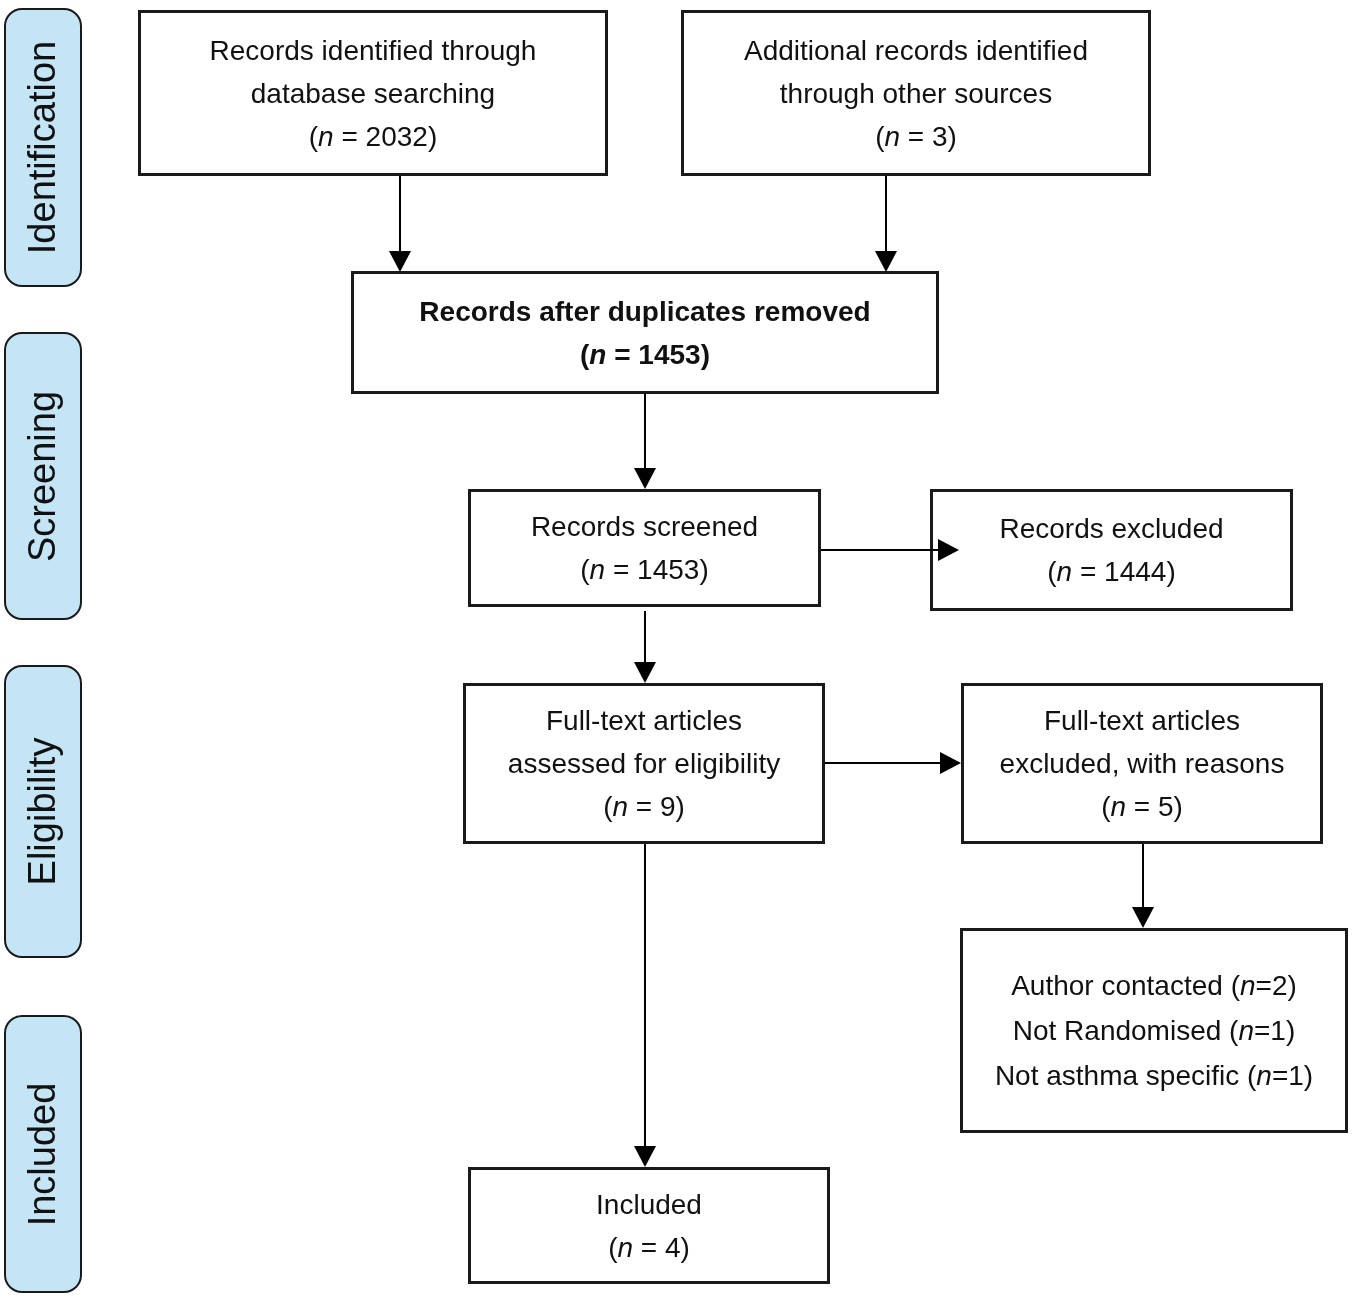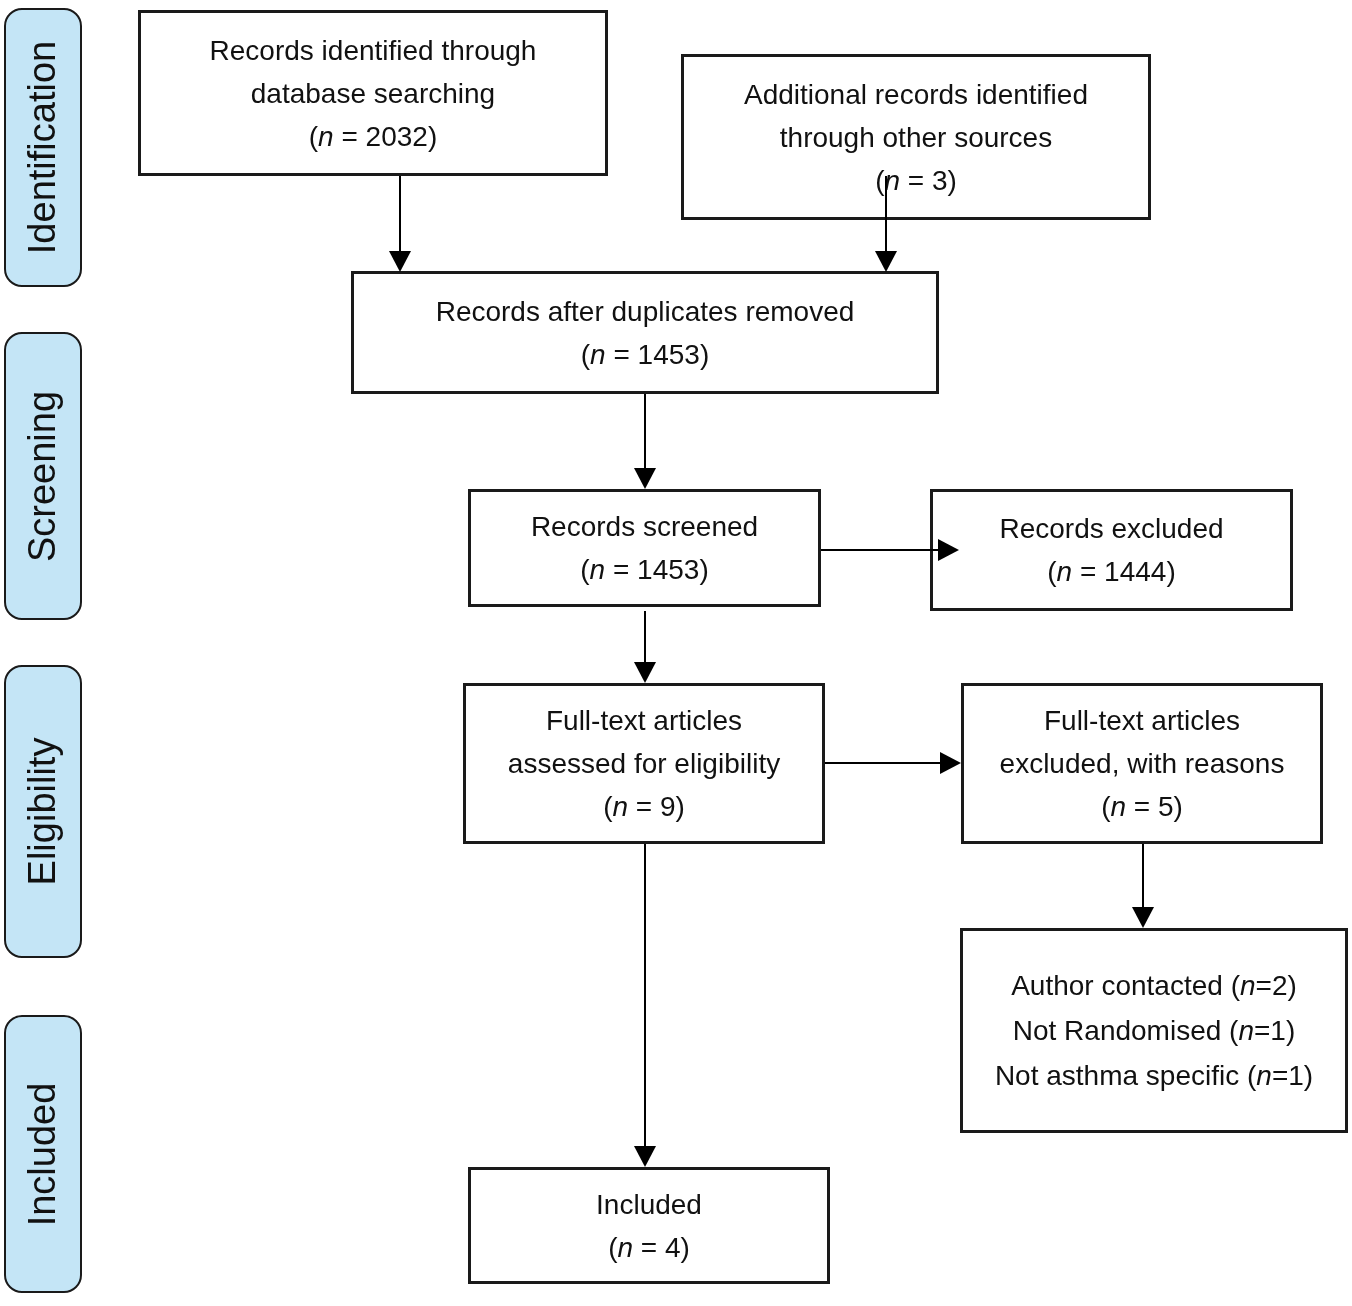"Additional records identified" div.fbox { margin-top: 44px -> none }
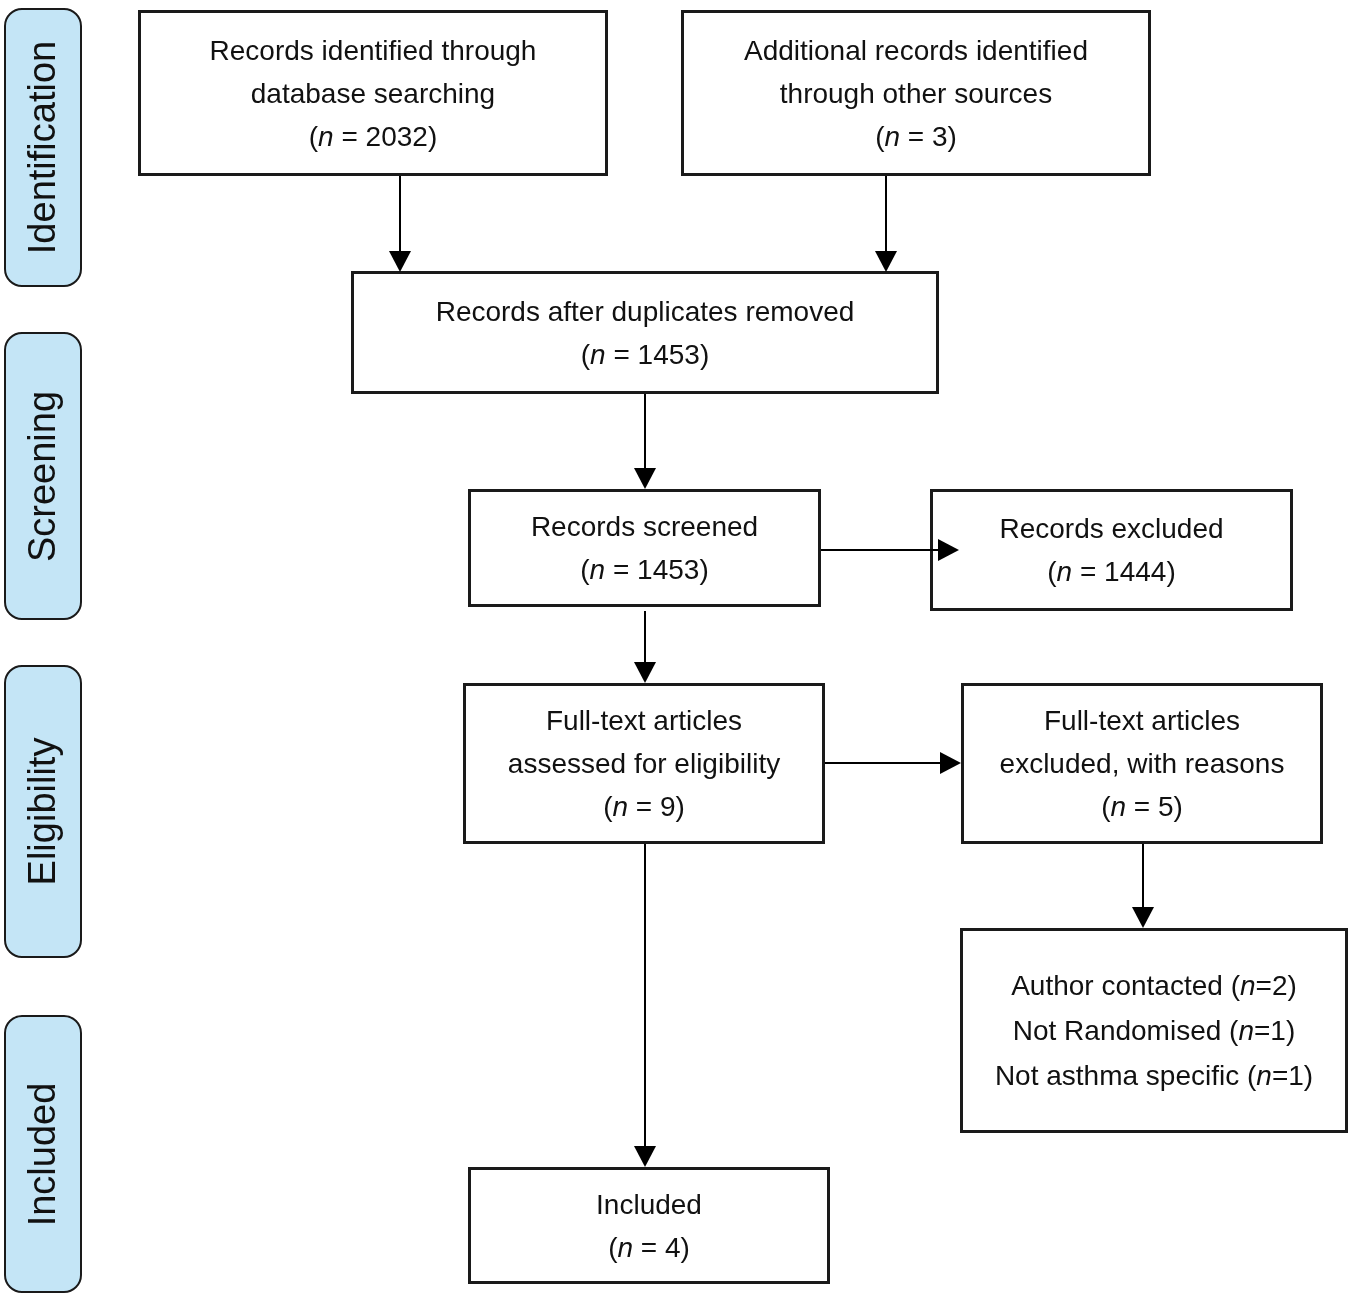"Records after duplicates removed" div.fbox { font-weight: none -> bold }
